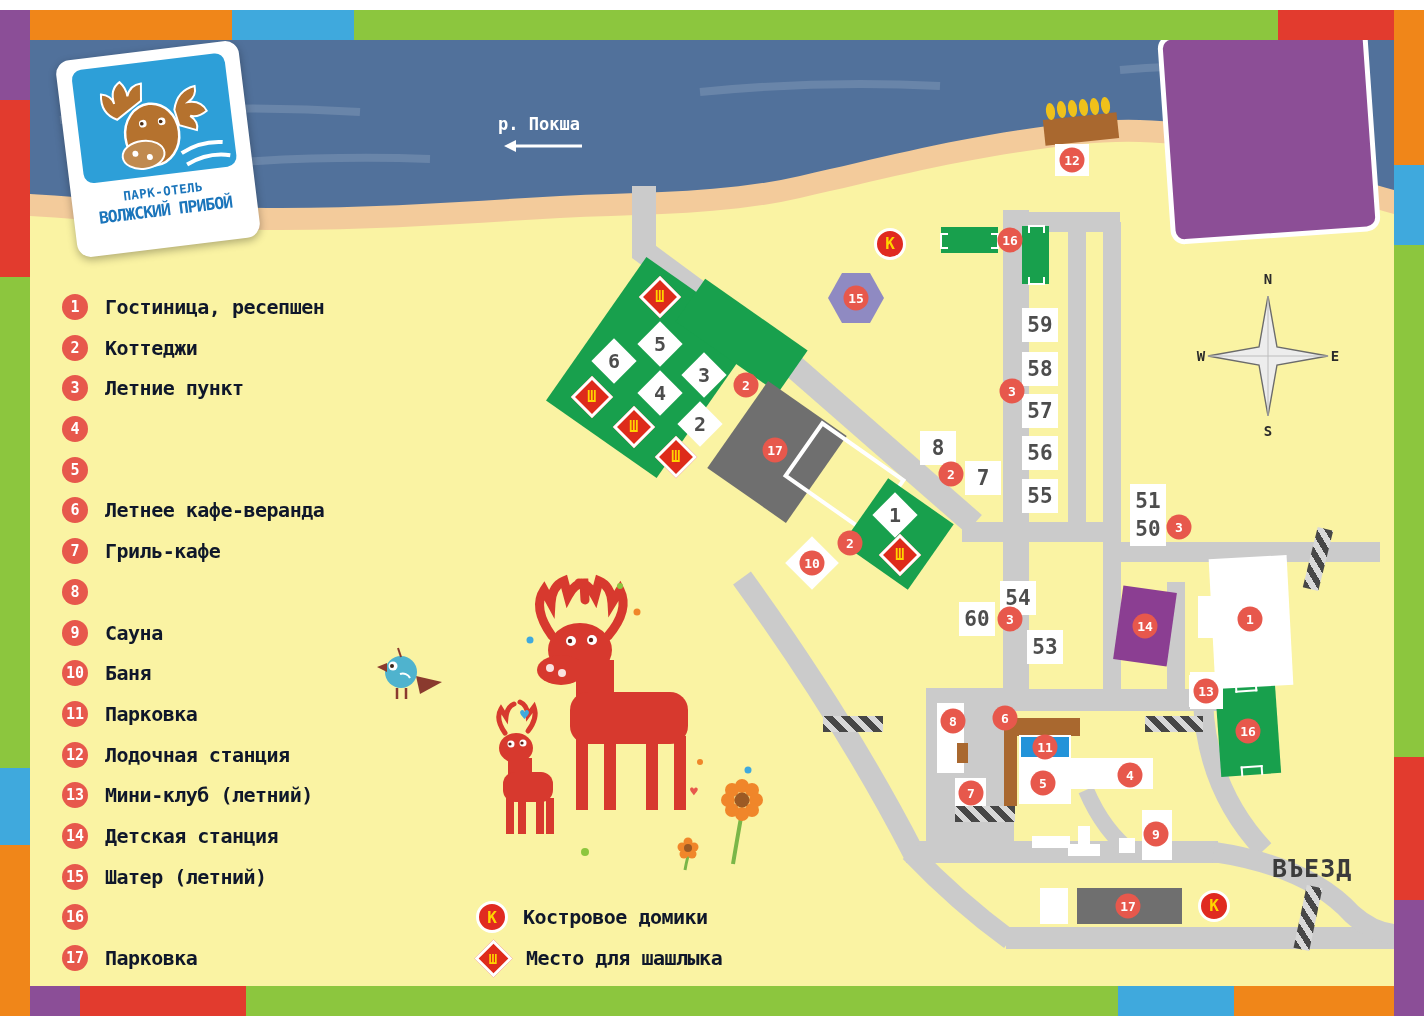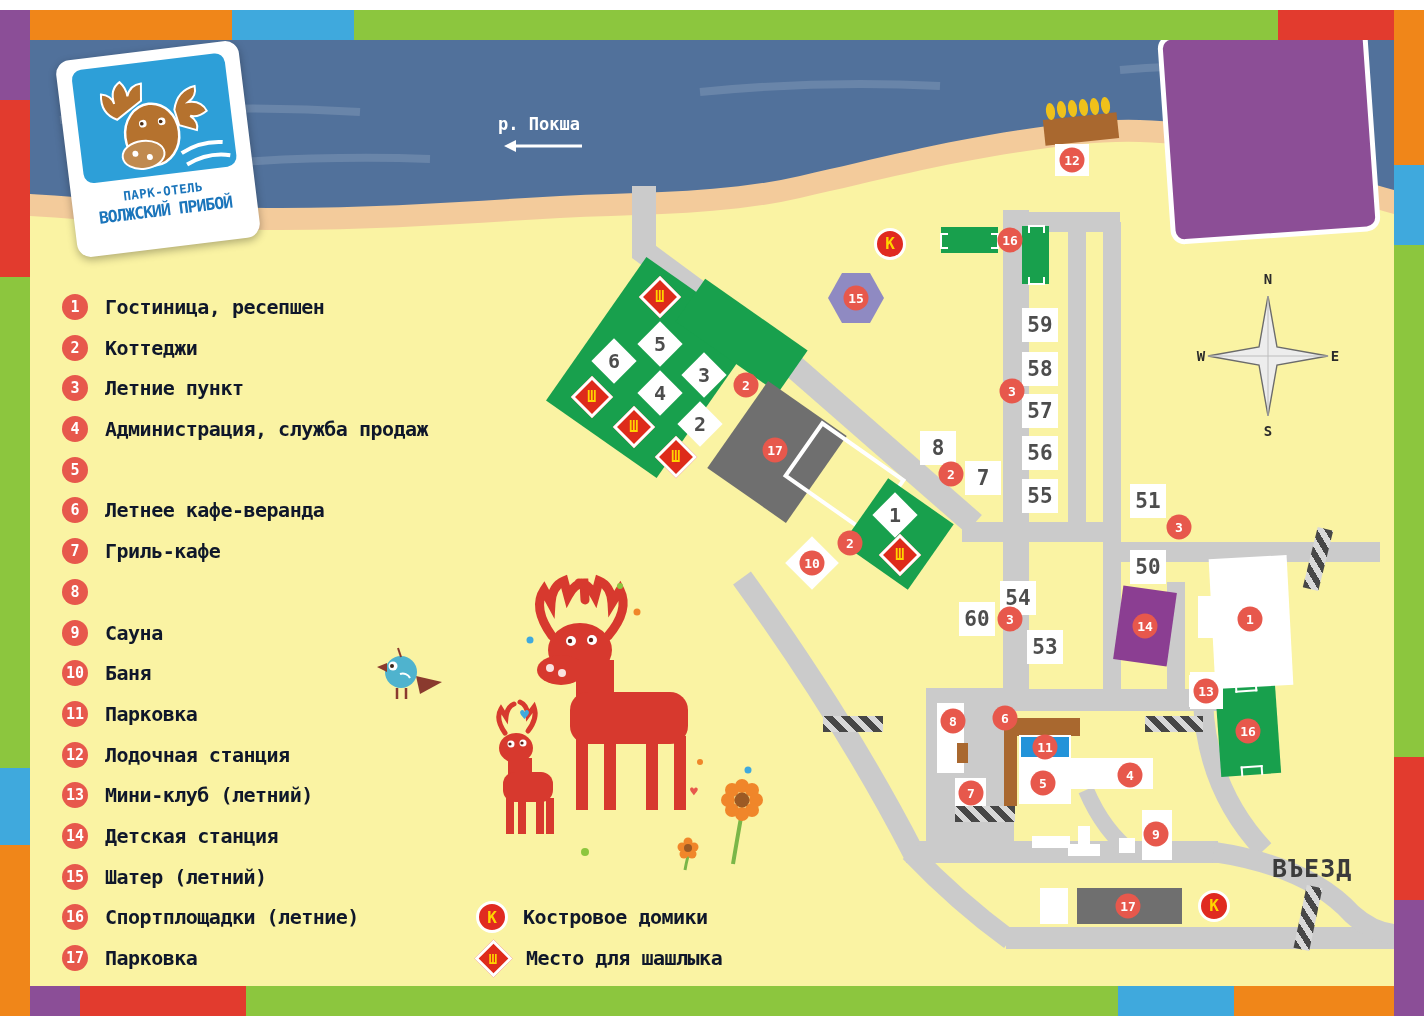"Администрация, служба продаж" span.llab { html: <span>Администрация, служба продаж</span> -> none }
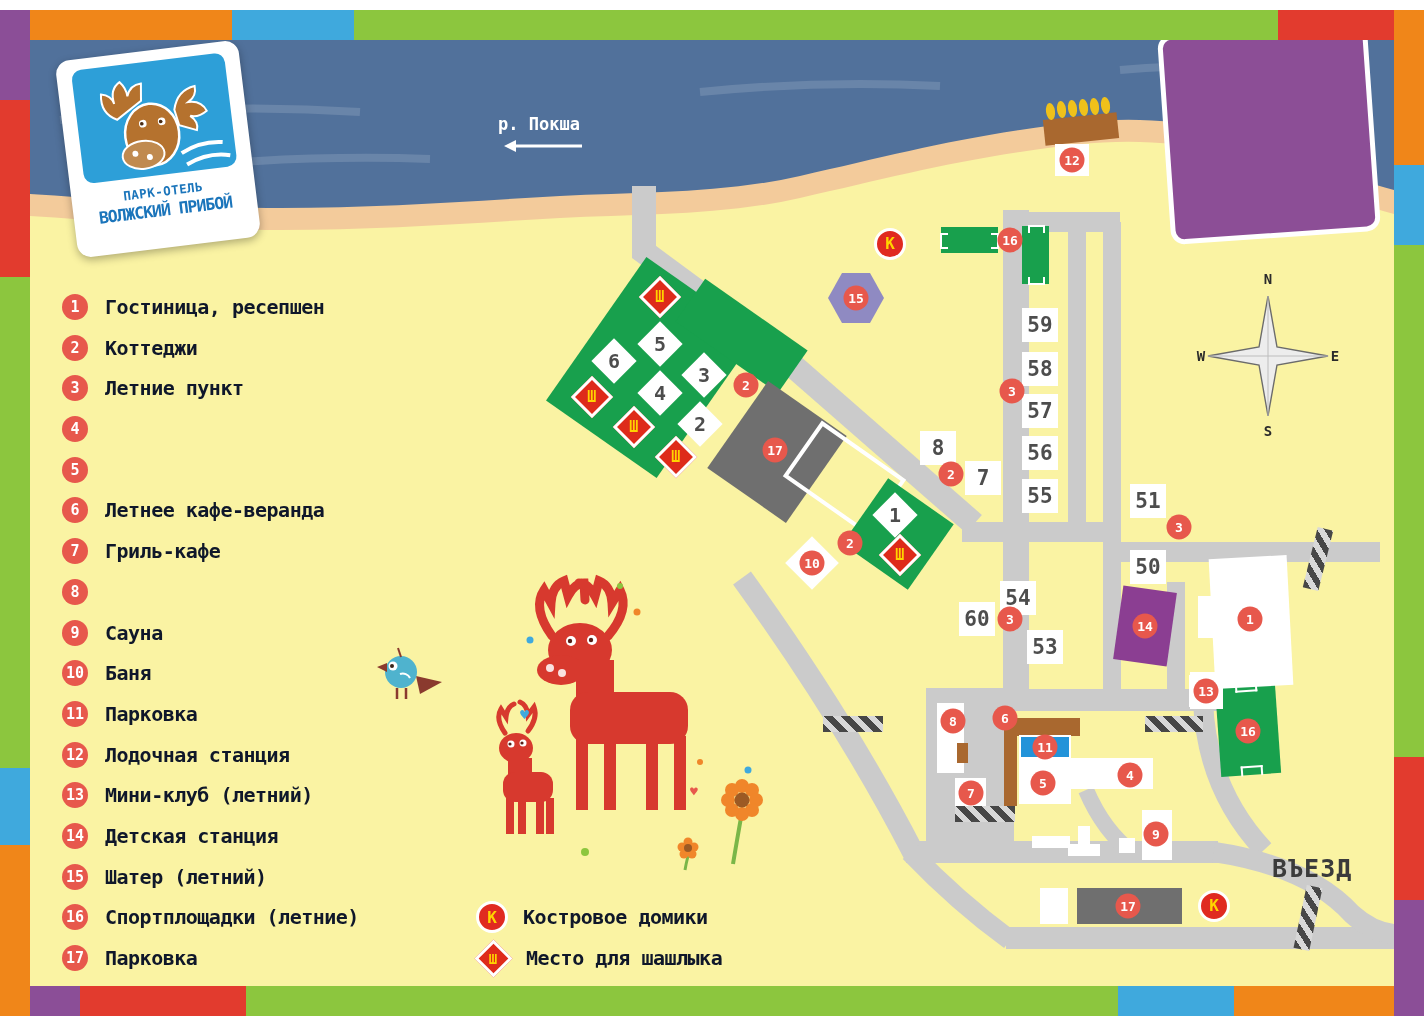"50" div.plate { top: 567px -> 529px }
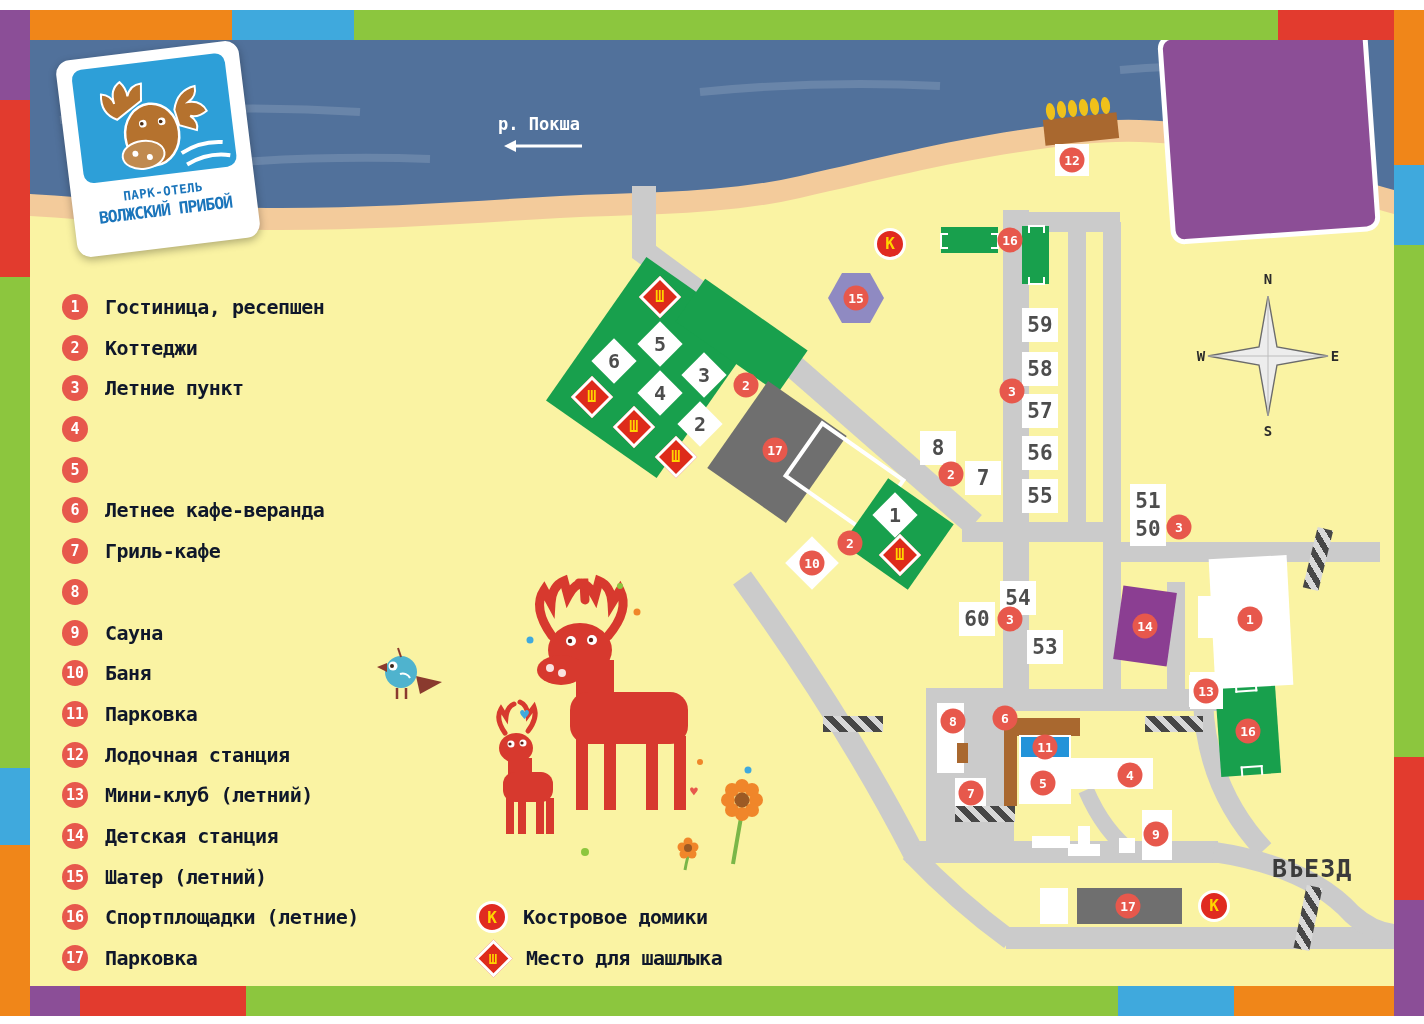"Спортплощадки (летние)" span.llab { html: <span>Спортплощадки (летние)</span> -> none }
